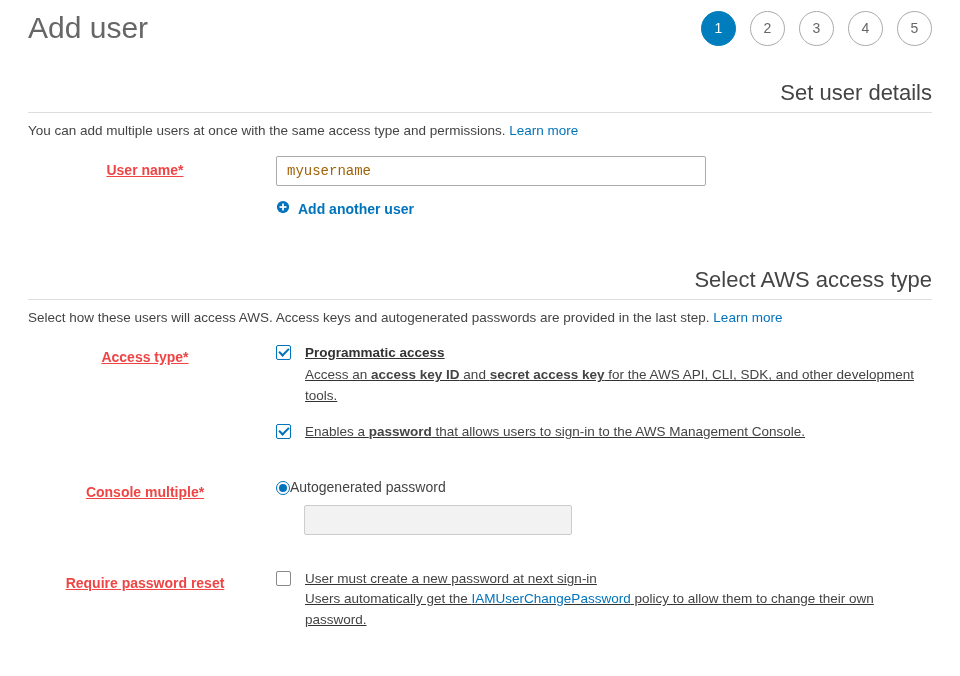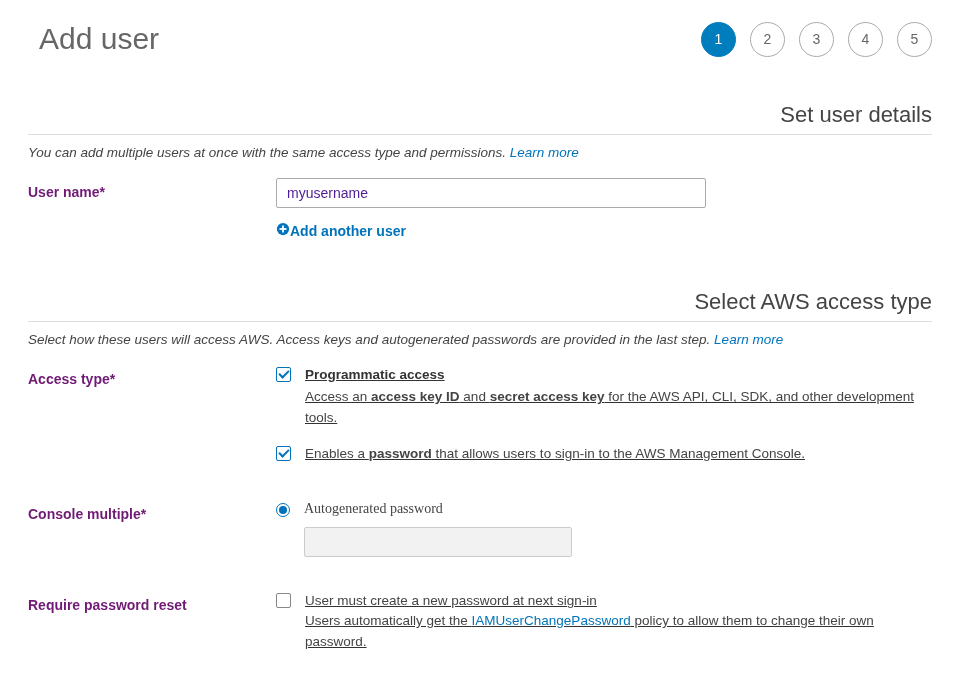"Add user" .page-title { margin: 11px -> 0 }
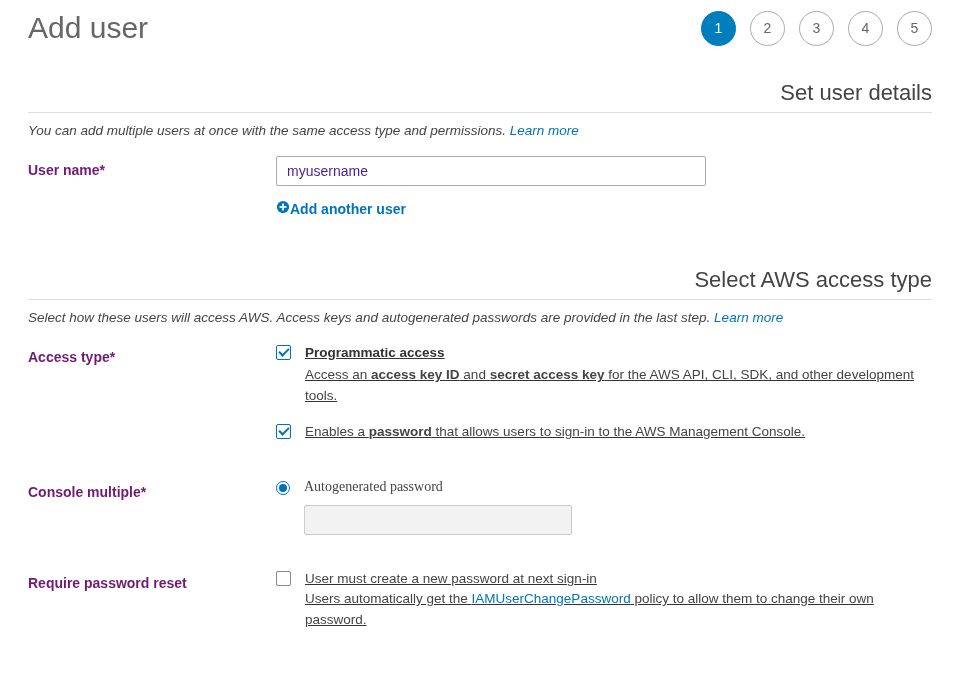"You can add multiple users" .section-desc { font-style: italic -> none }
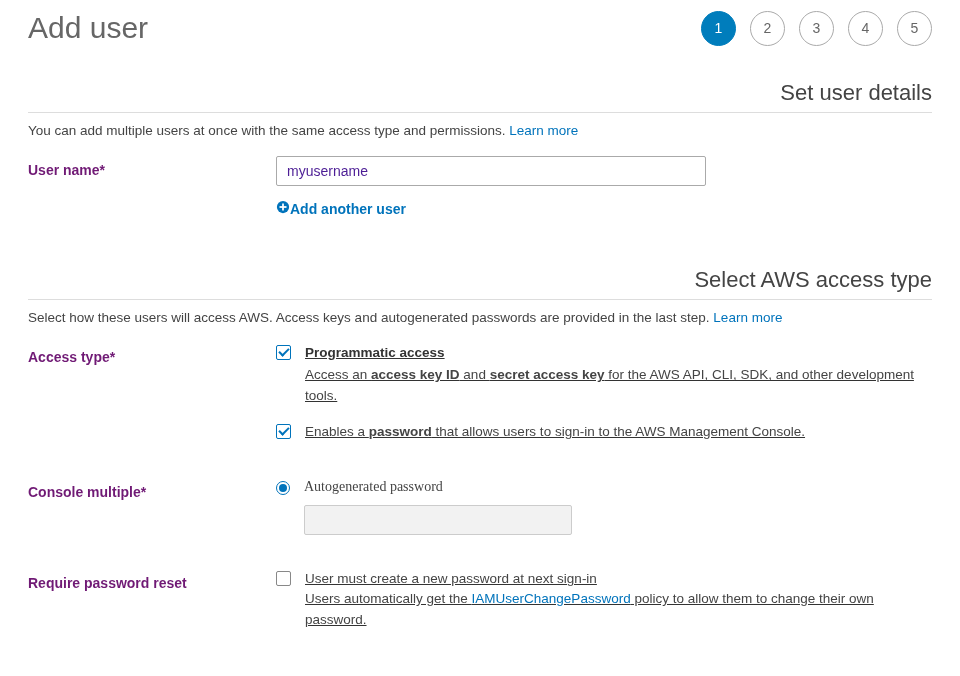"User name*" .form-label { color: #701a75 -> #ef4444; text-align: left -> center; text-decoration: none -> underline }
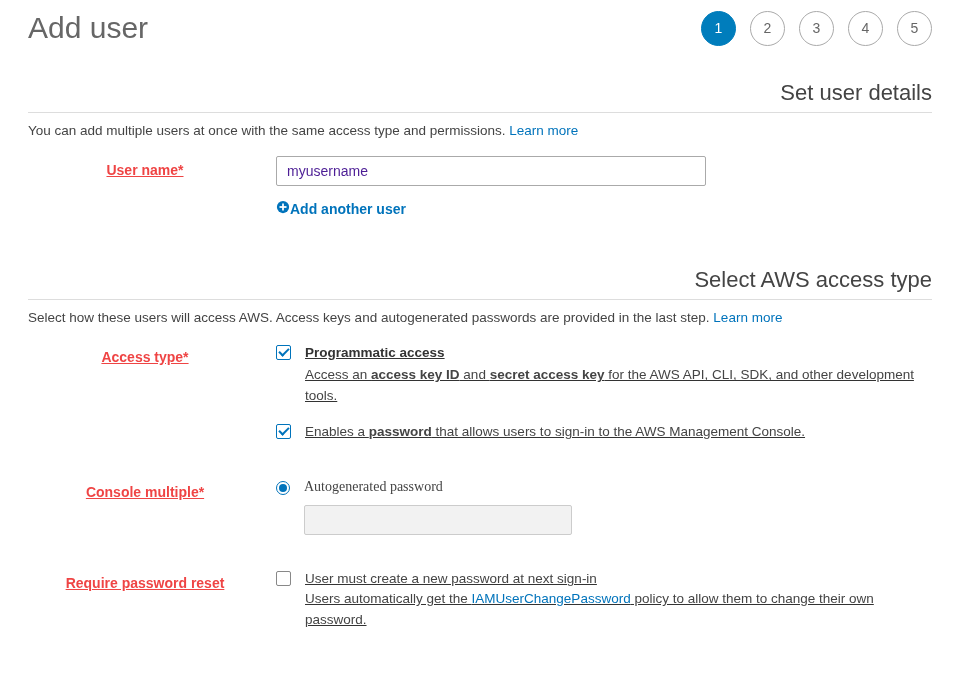"myusername" .text-input { color: #4c1d95 -> #a16207; font-family: none -> Liberation Mono, monospace }
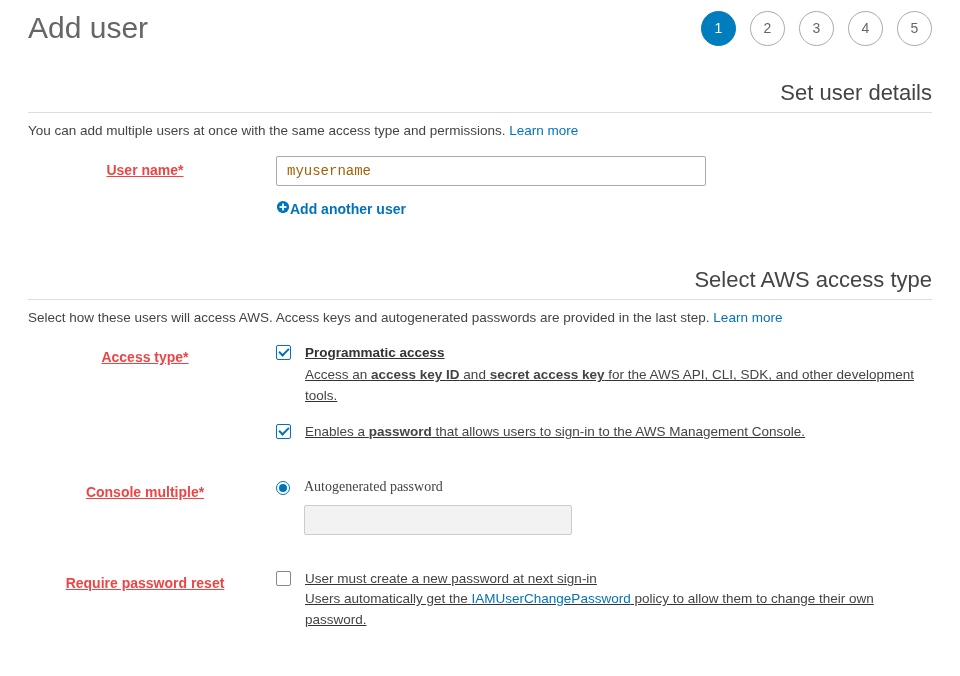"Add another user" .add-another { gap: none -> 8px }
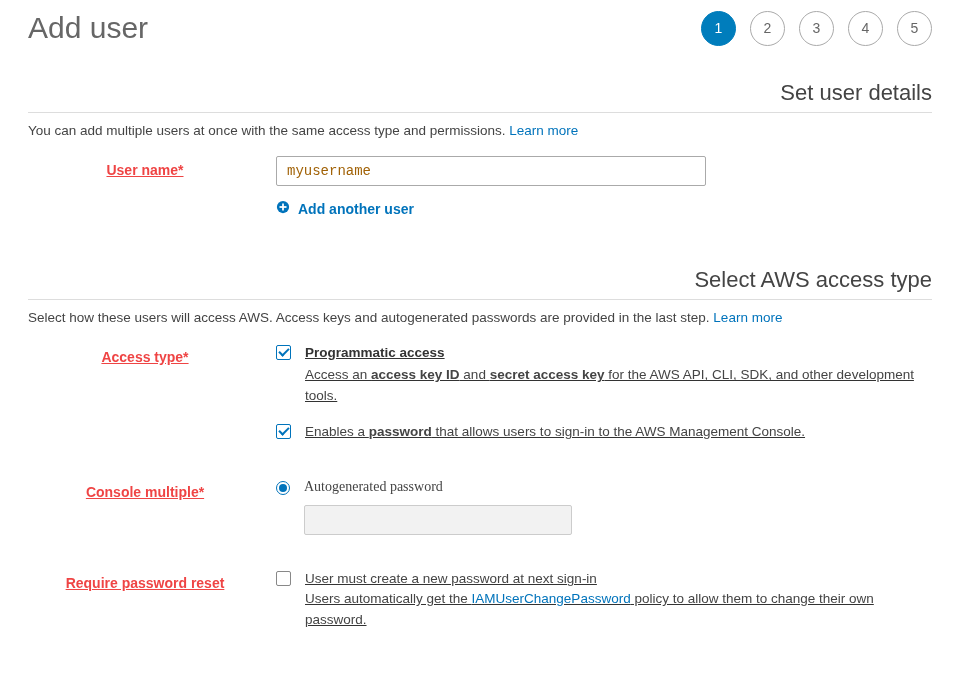"Autogenerated password" .radio-row { font-family: Liberation Serif, serif -> none; gap: 14px -> none }
